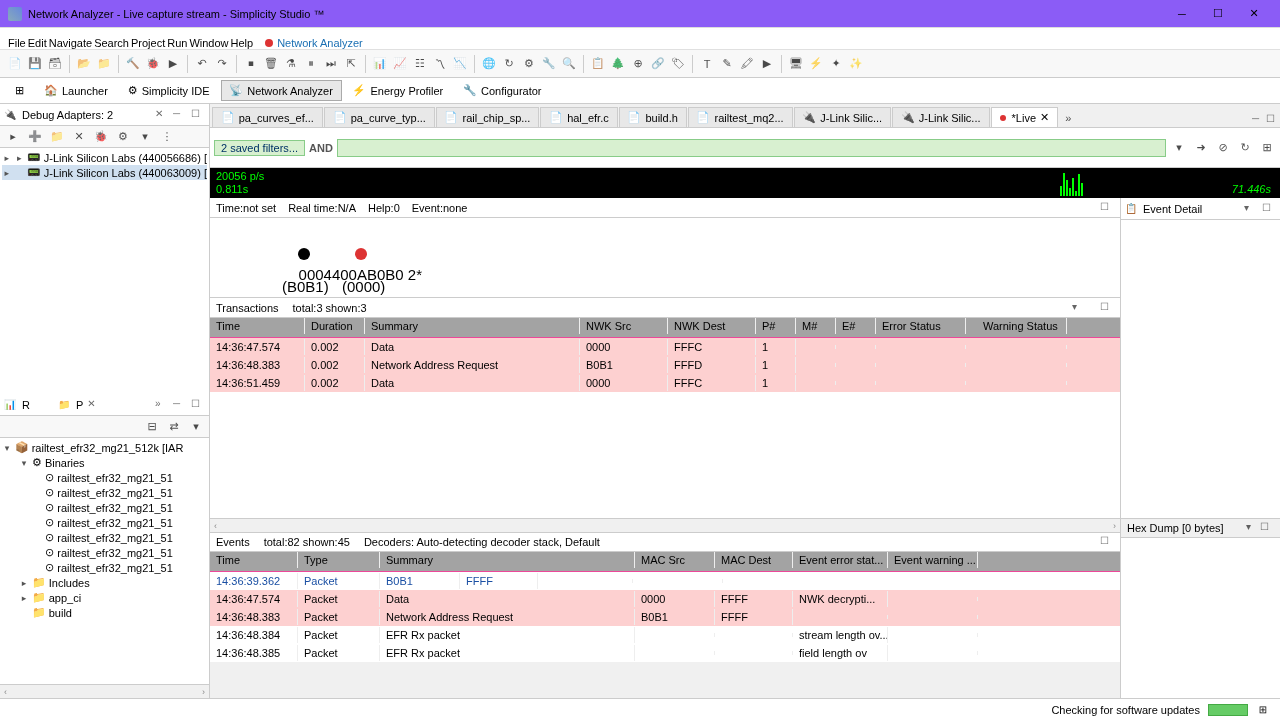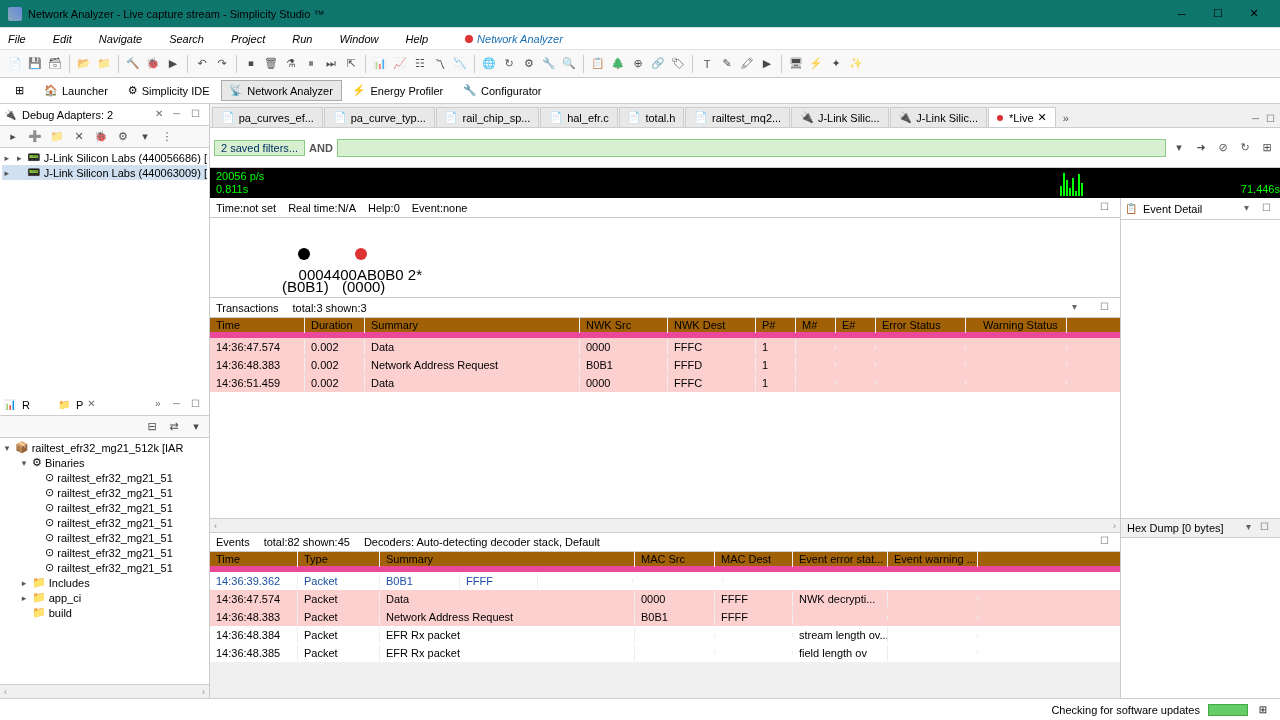"Network Analyzer - Live capture" .titlebar { background: #0f766e -> #8b5cf6 }
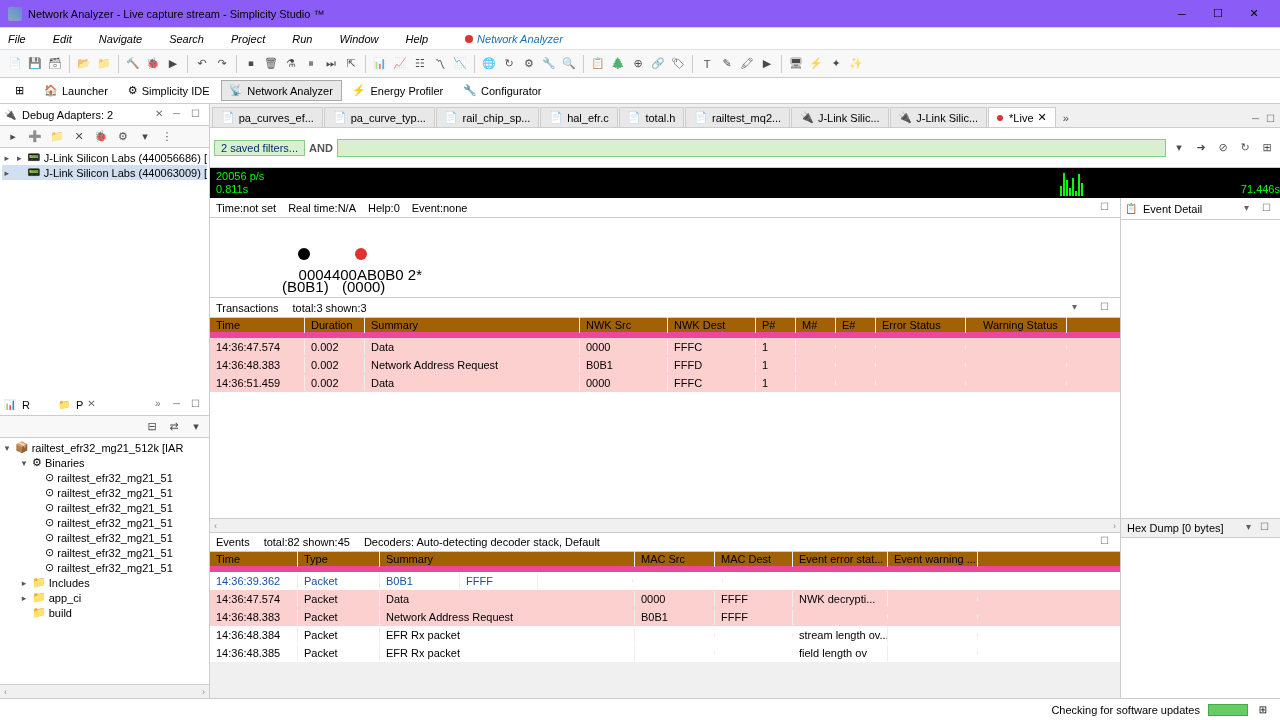"File" .menubar { align-items: center -> flex-end; font-style: italic -> none; gap: 27px -> 2px }
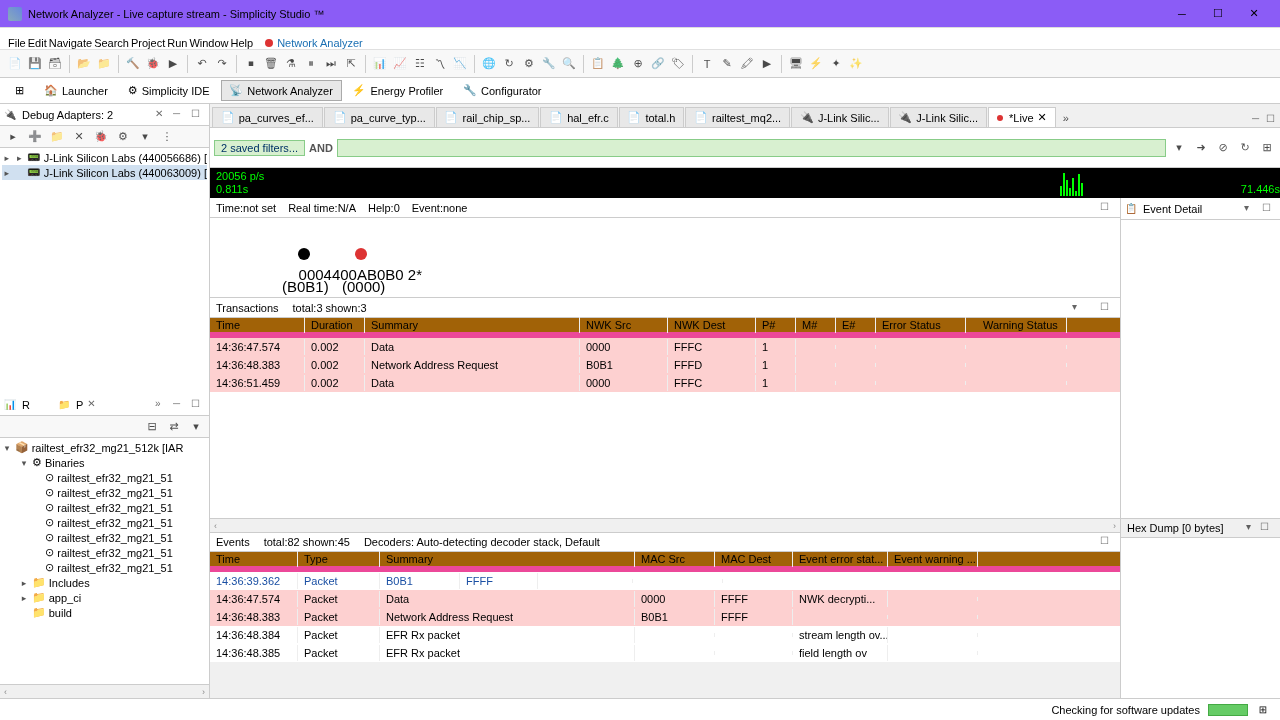"total.h" span { text: total.h -> build.h }
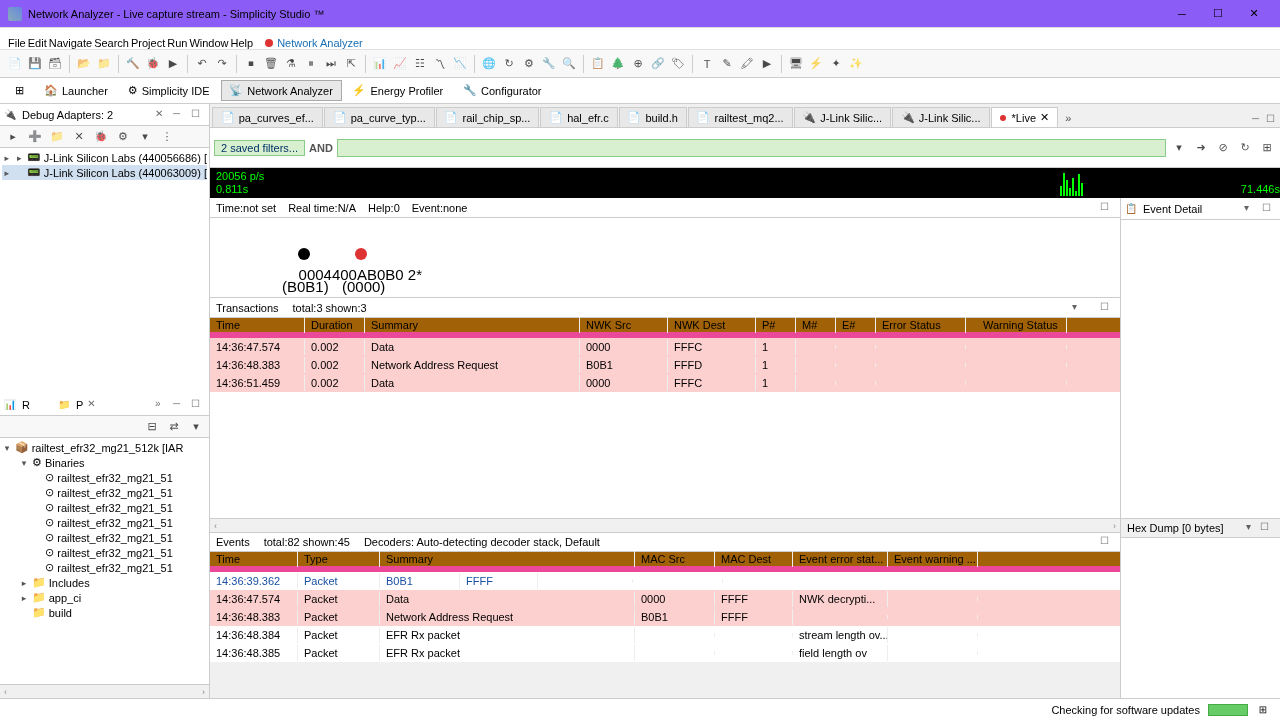"71.446s" .stream-bar .rt { font-style: none -> italic; right: 0 -> 9px }
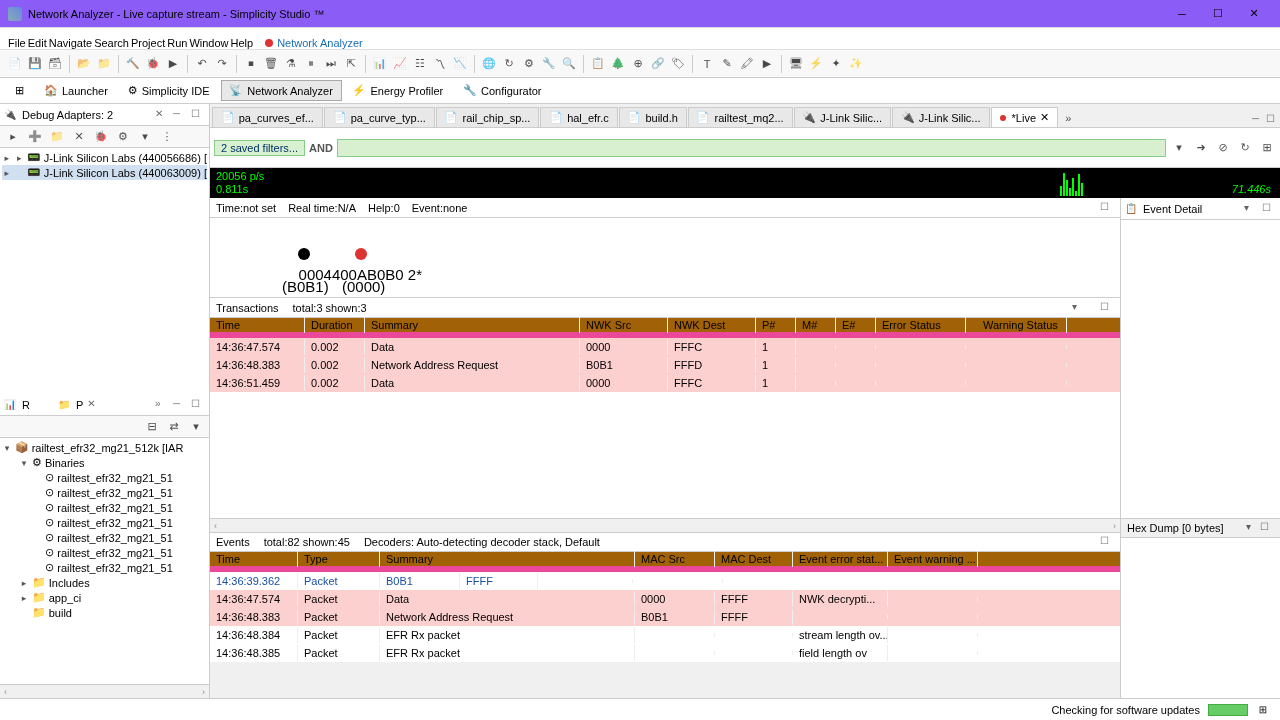"Time" .tbl-head { align-items: center -> flex-start; background: #a16207 -> #a3a3a3; border-bottom: 6px solid #ec4899 -> 1px solid #ec4899 }
